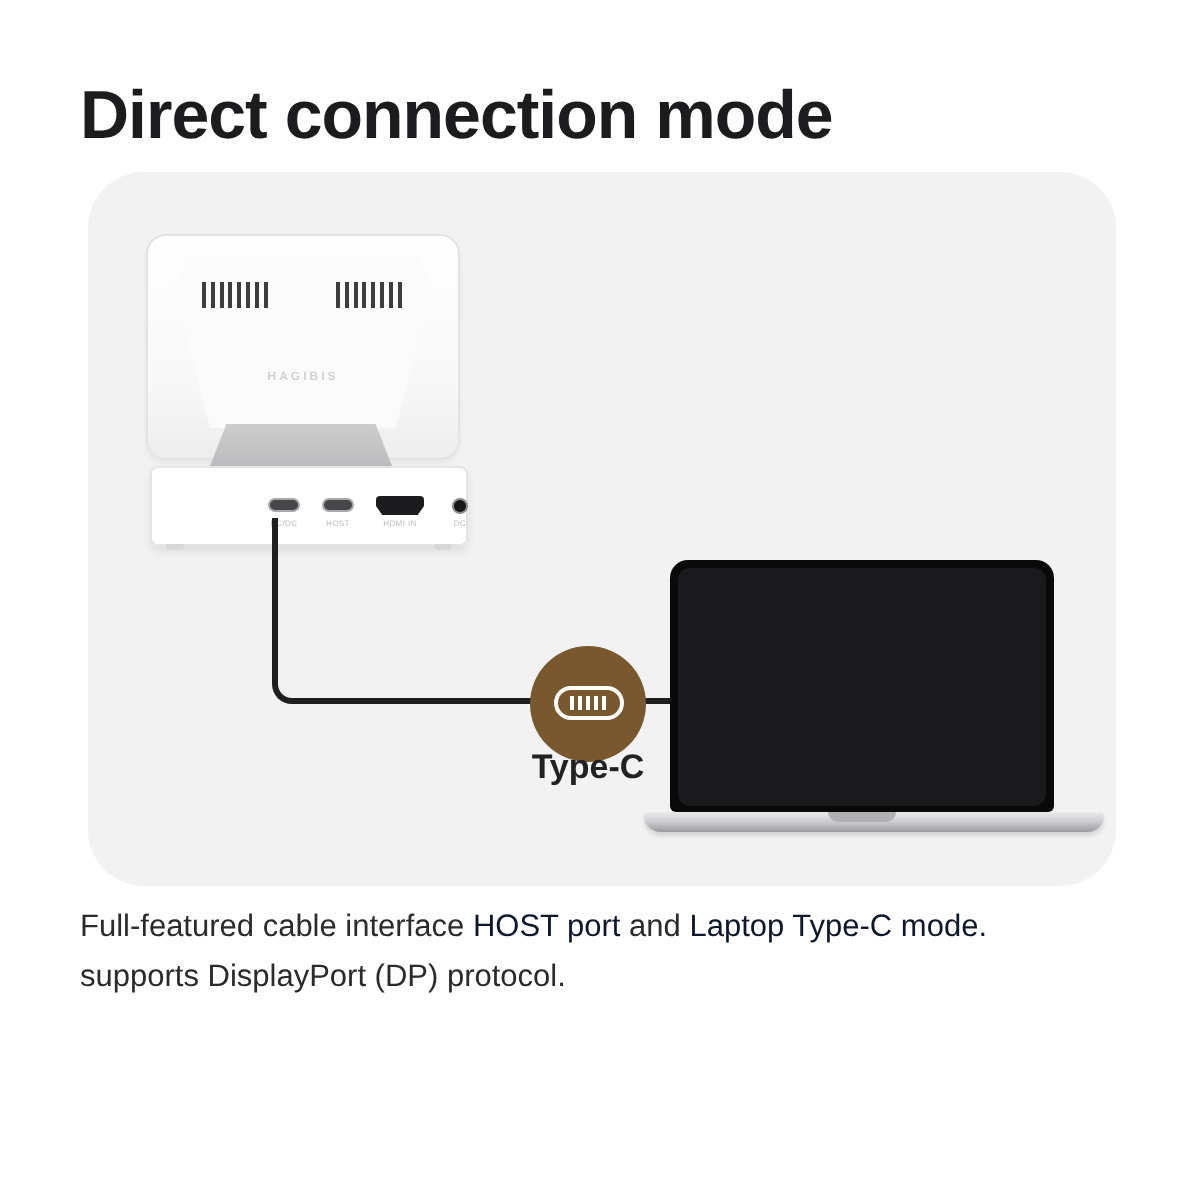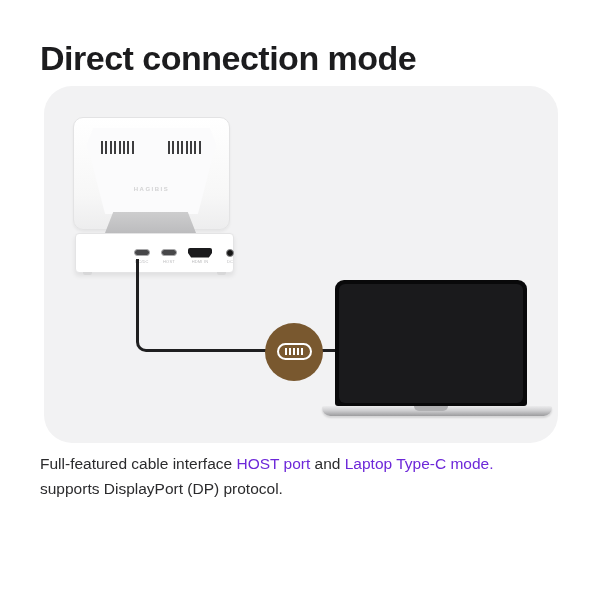"Type-C" div.badge-label { html: none -> <div>Type-C</div> }
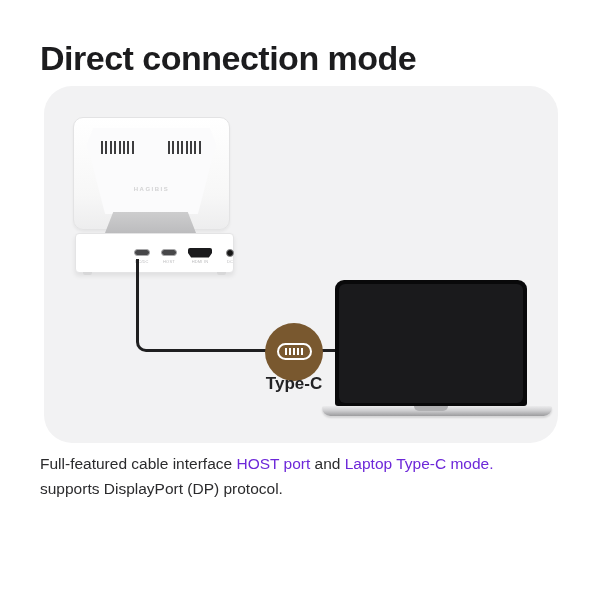"HOST port" .desc .accent { color: #6d28d9 -> #0f172a }
